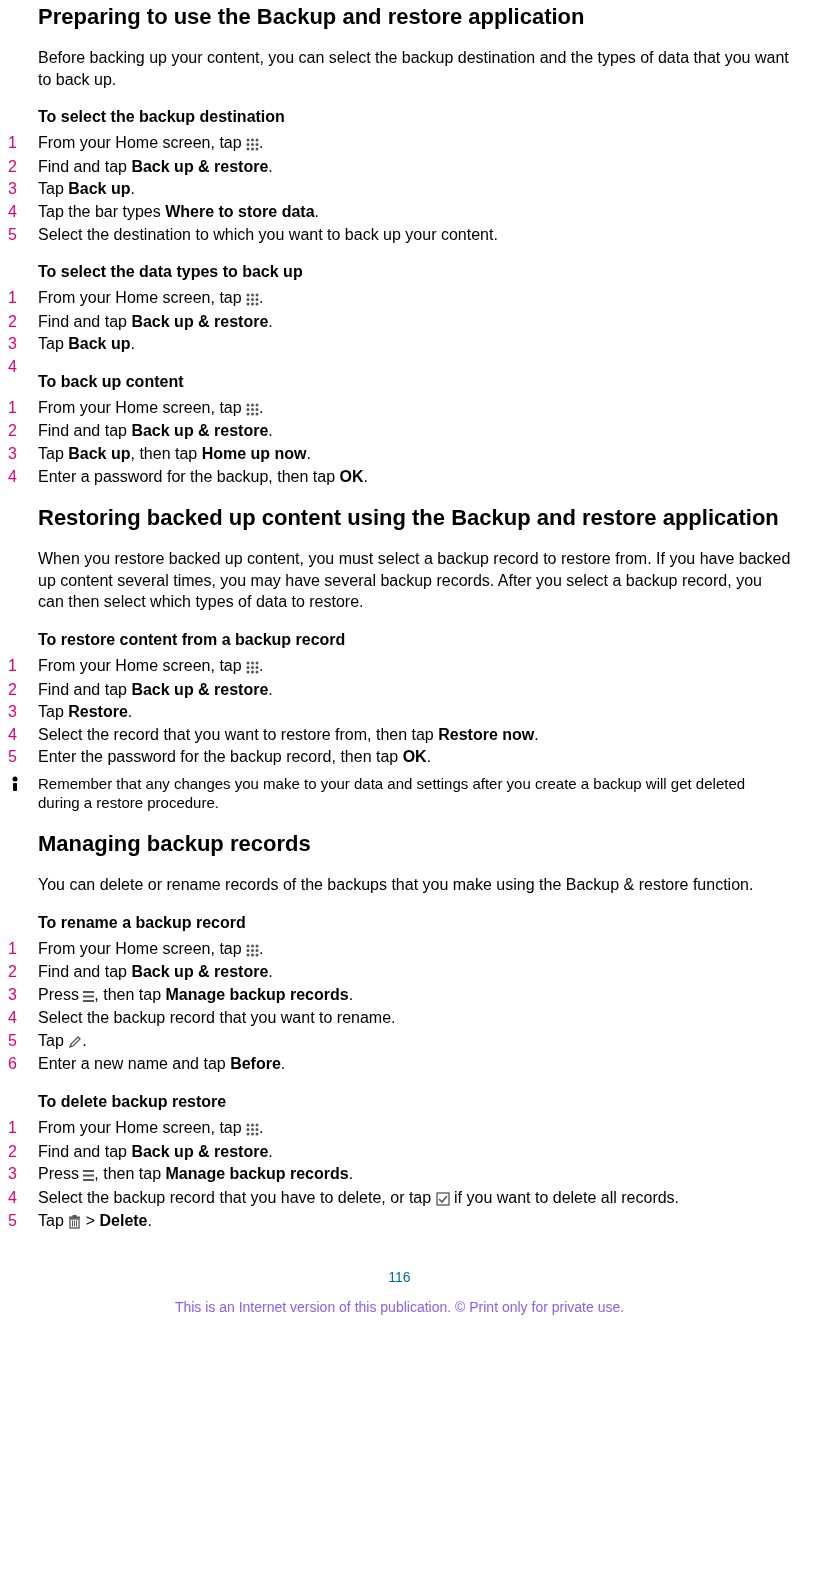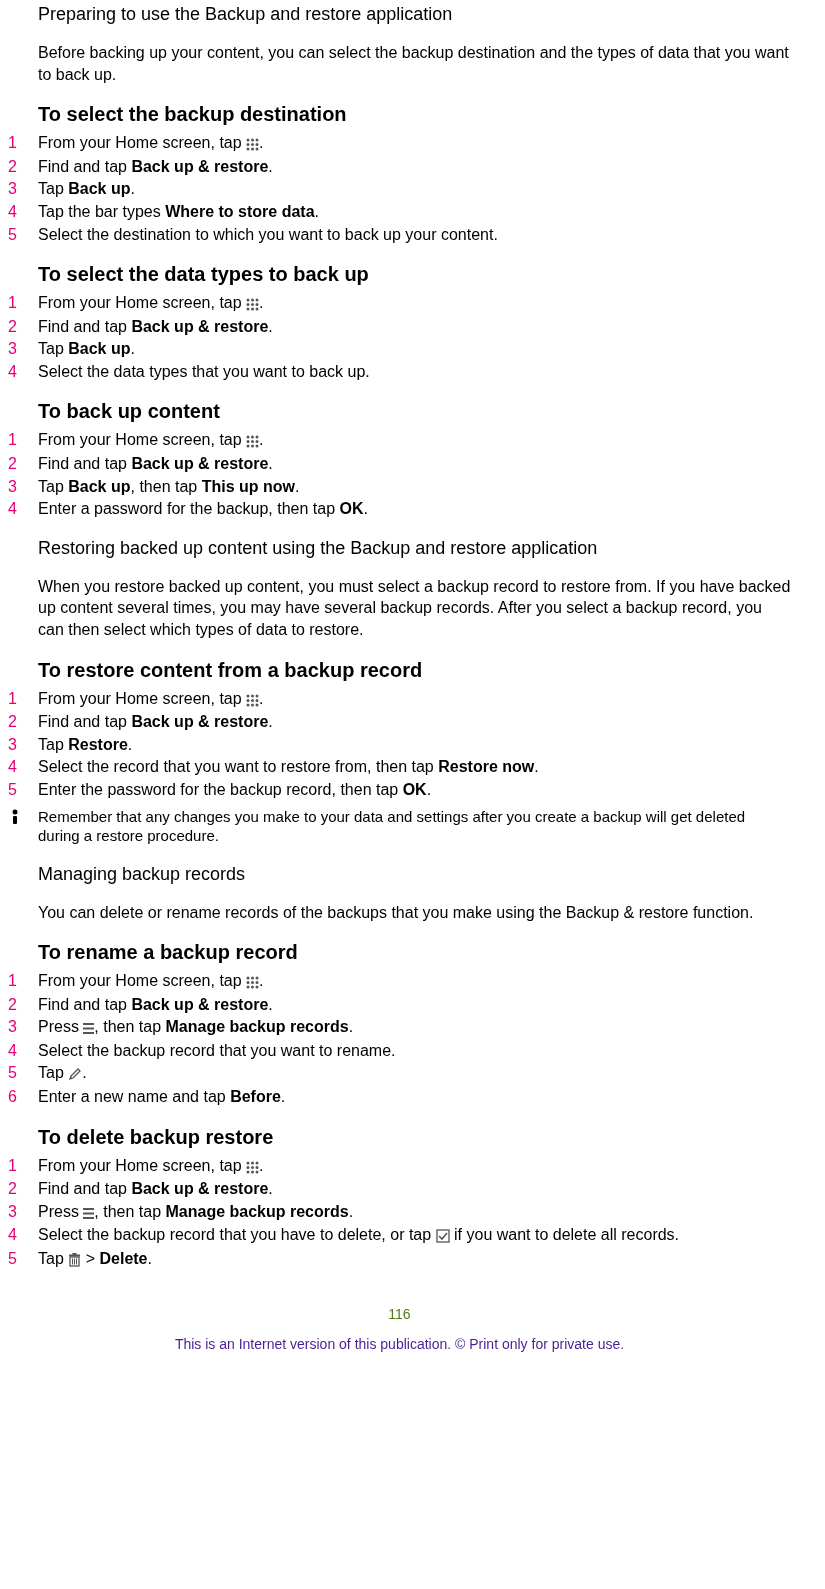"Preparing to use the Backup" .h2 { font-size: 18px -> 22px; font-weight: normal -> bold }
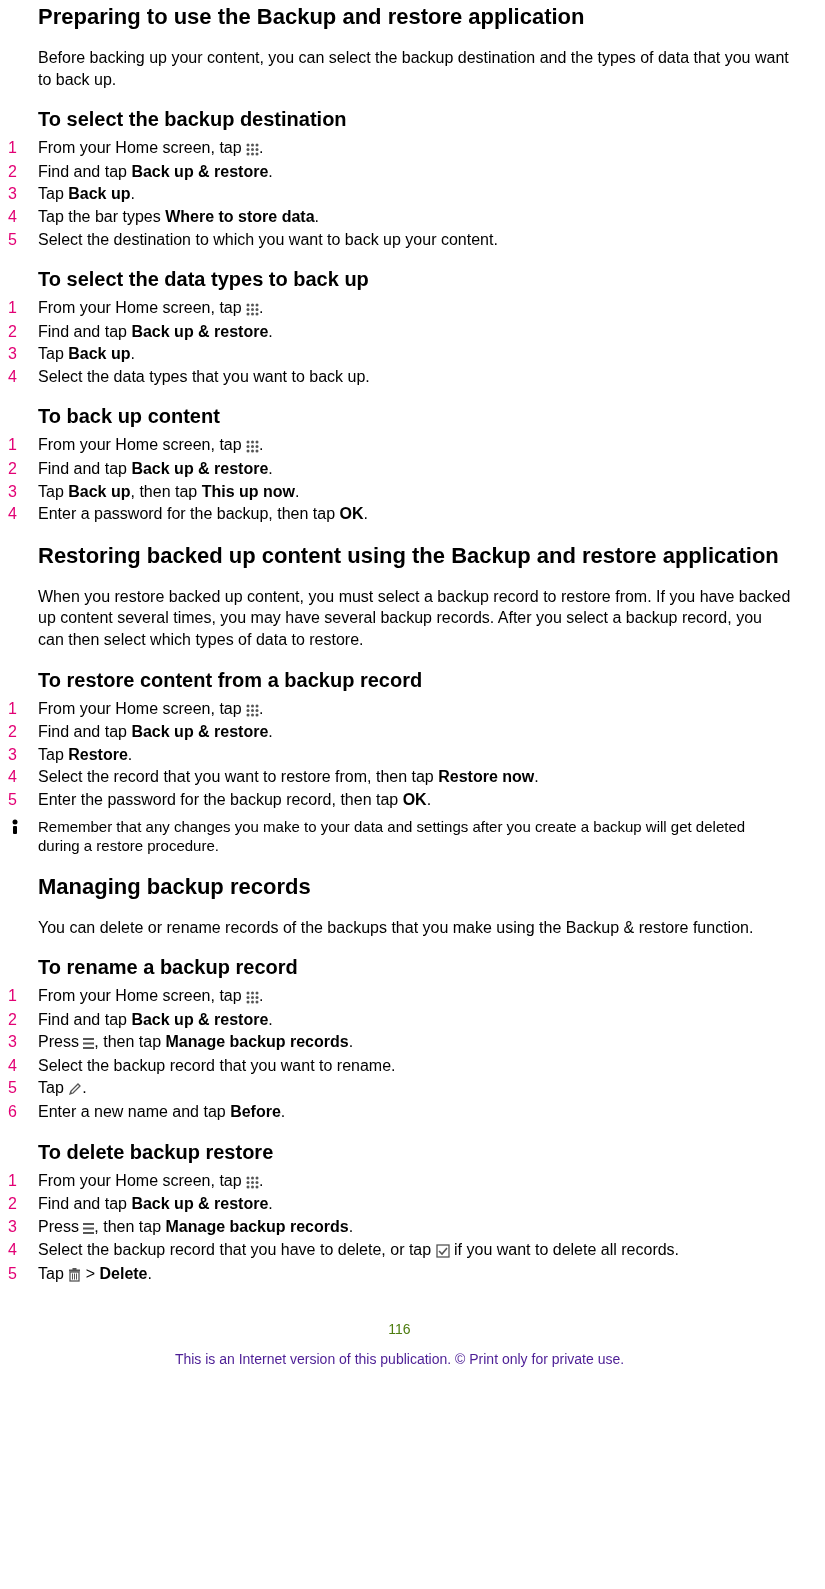"To select the backup destination" .h3 { font-size: 20px -> 16px }
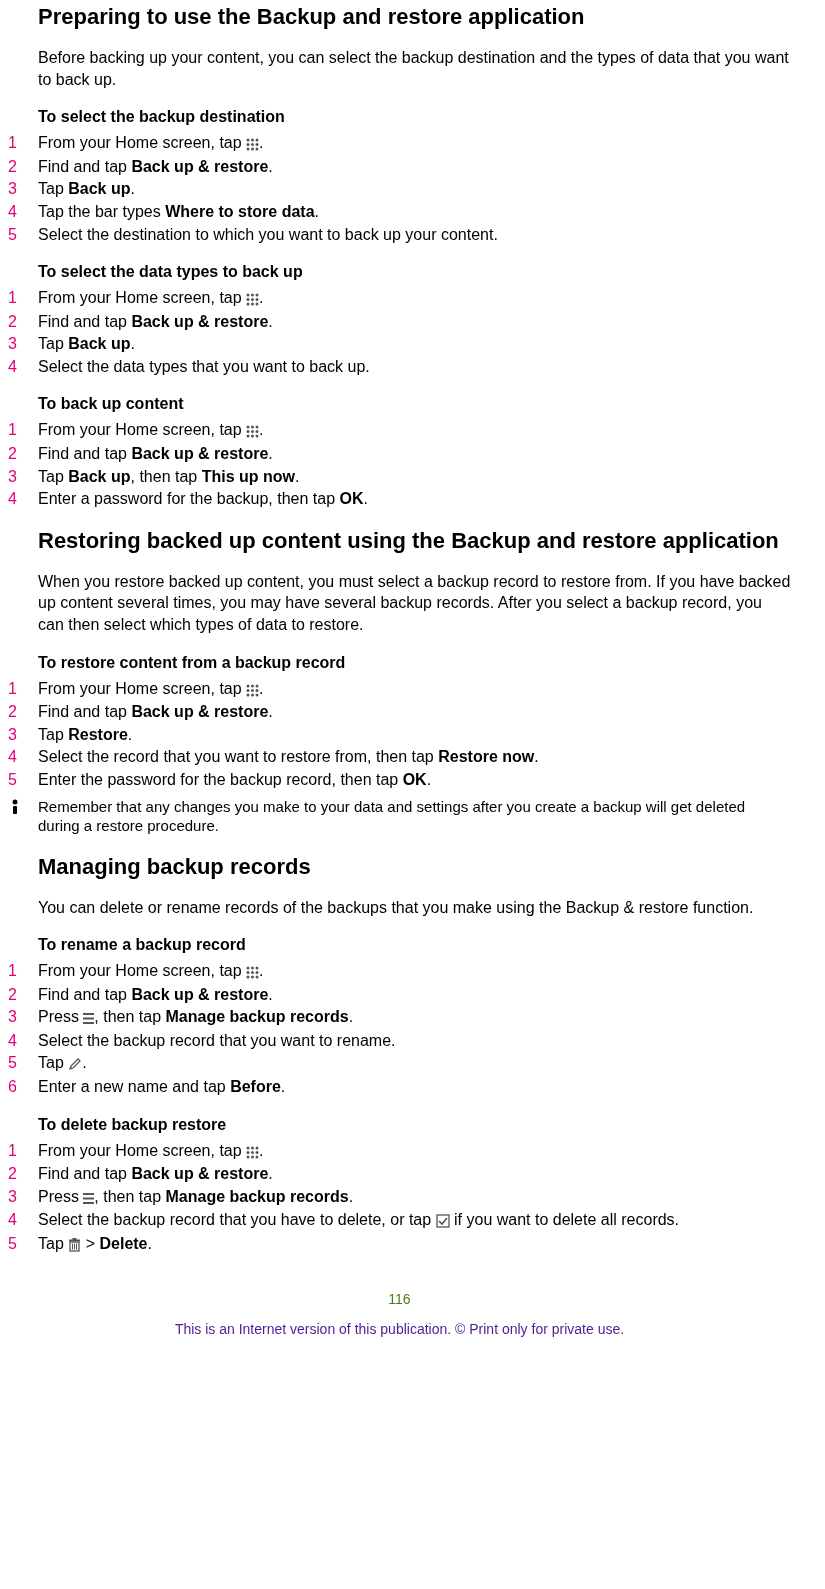"Select the data types that" span { html: <span>Select the data types that you want to back up.</span> -> none }
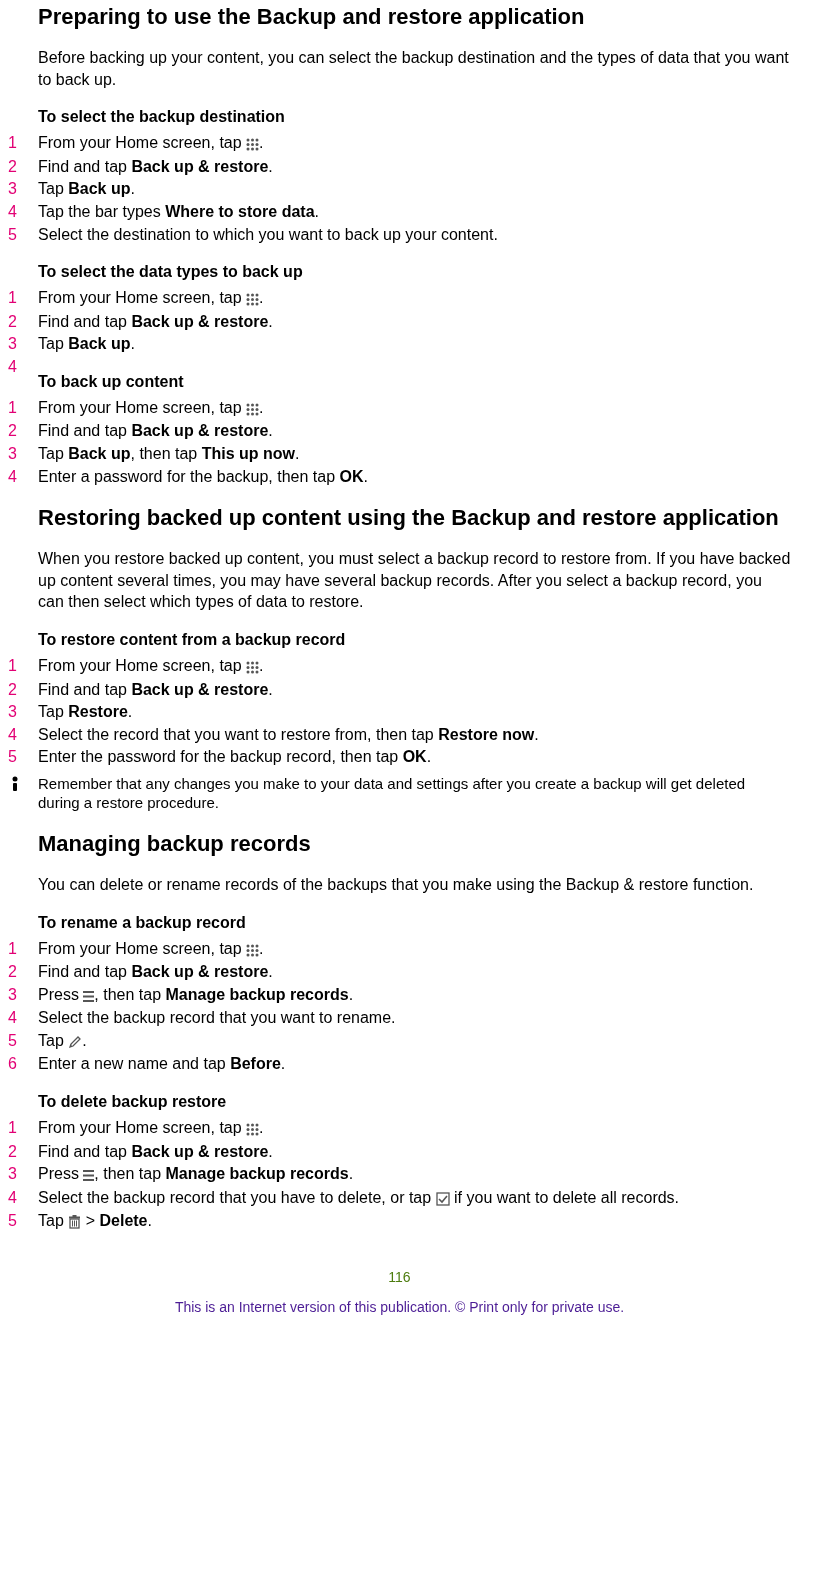"This up now" span.b { text: This -> Home }
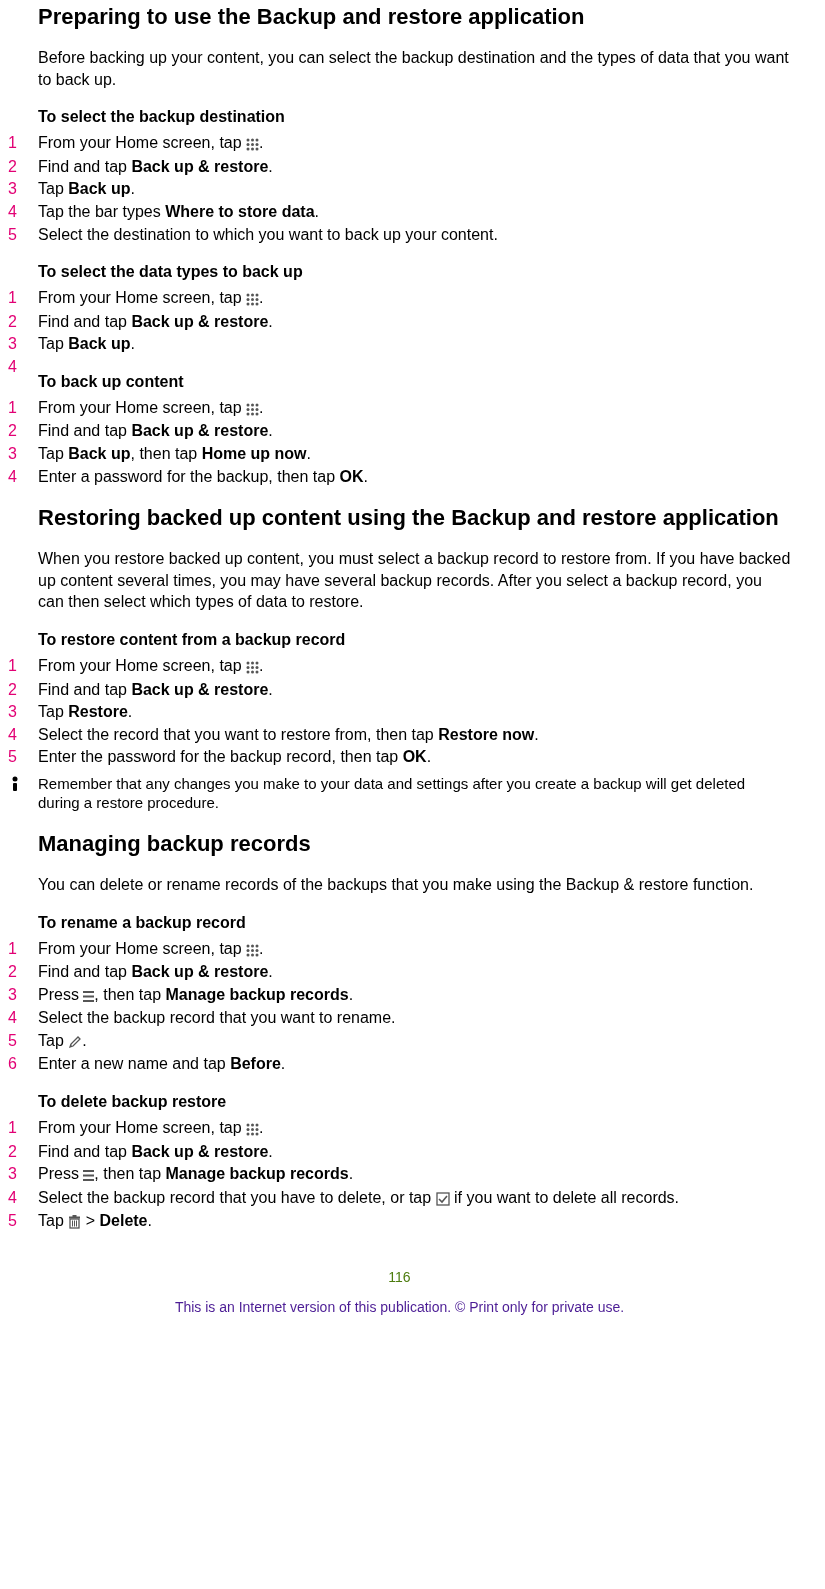"116" .page-num { color: #4d7c0f -> #0369a1 }
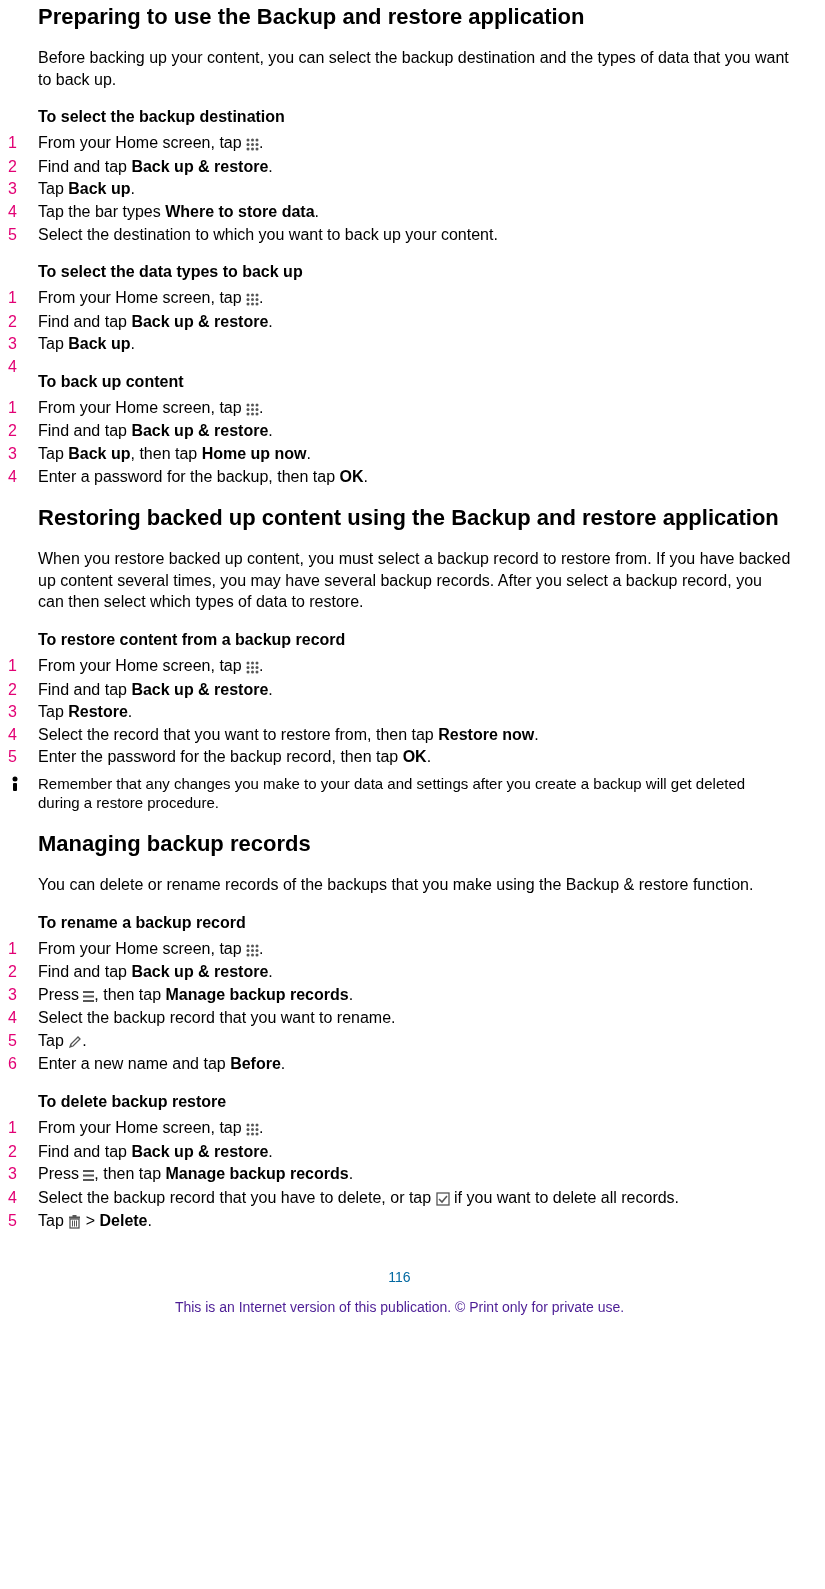"This is an Internet version" .footer { color: #4c1d95 -> #8b5cf6 }
